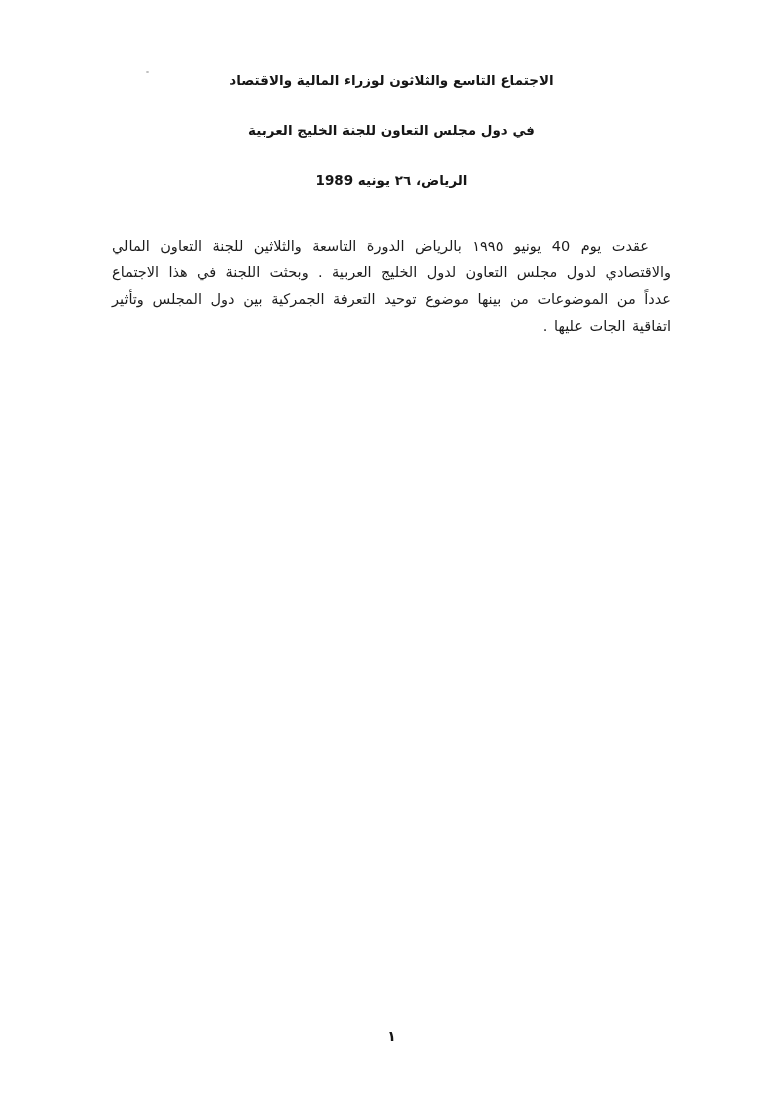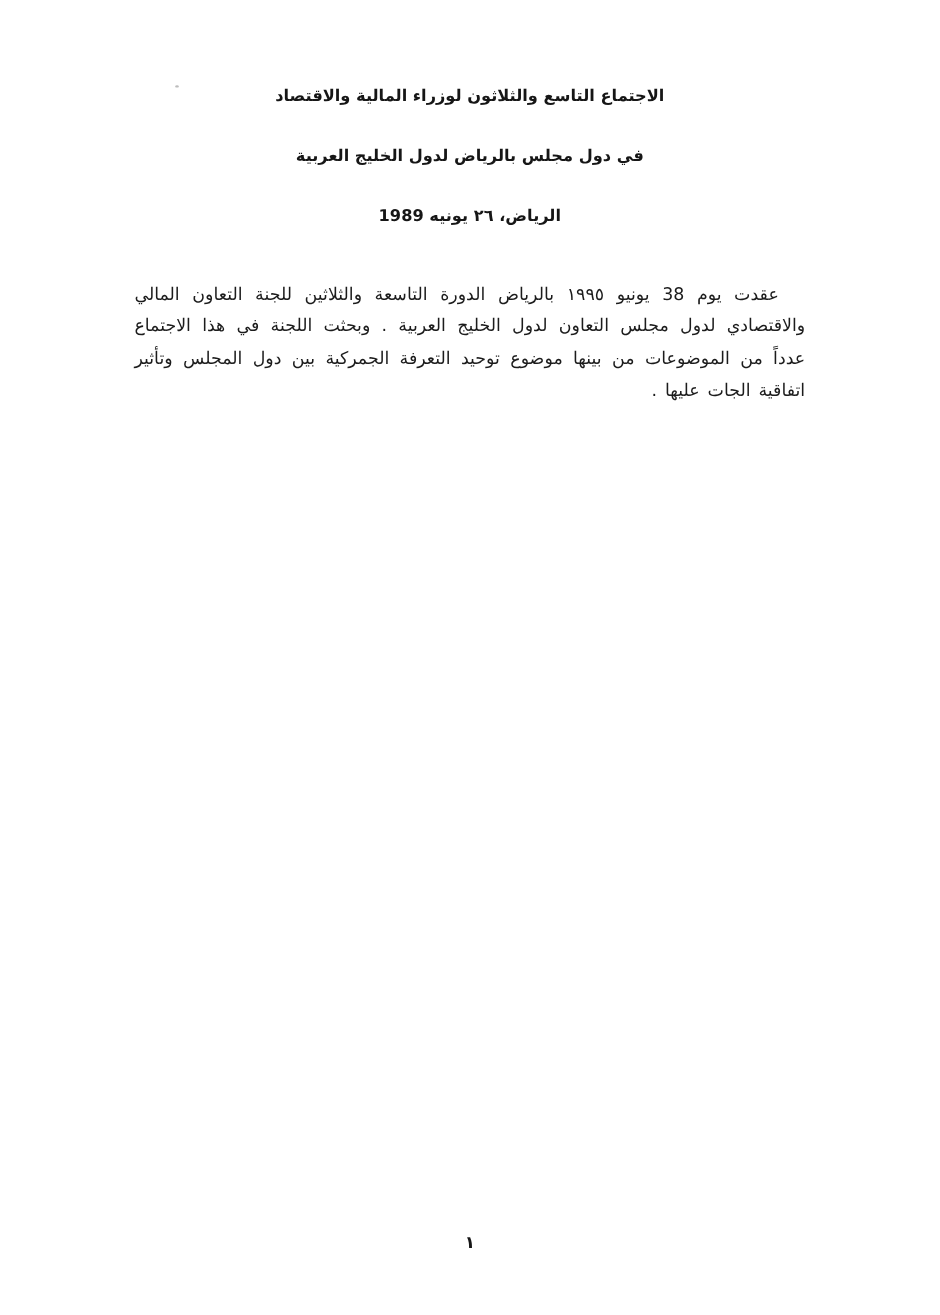"في دول مجلس بالرياض لدول" div.doc-title { text: بالرياض لدول -> التعاون للجنة }
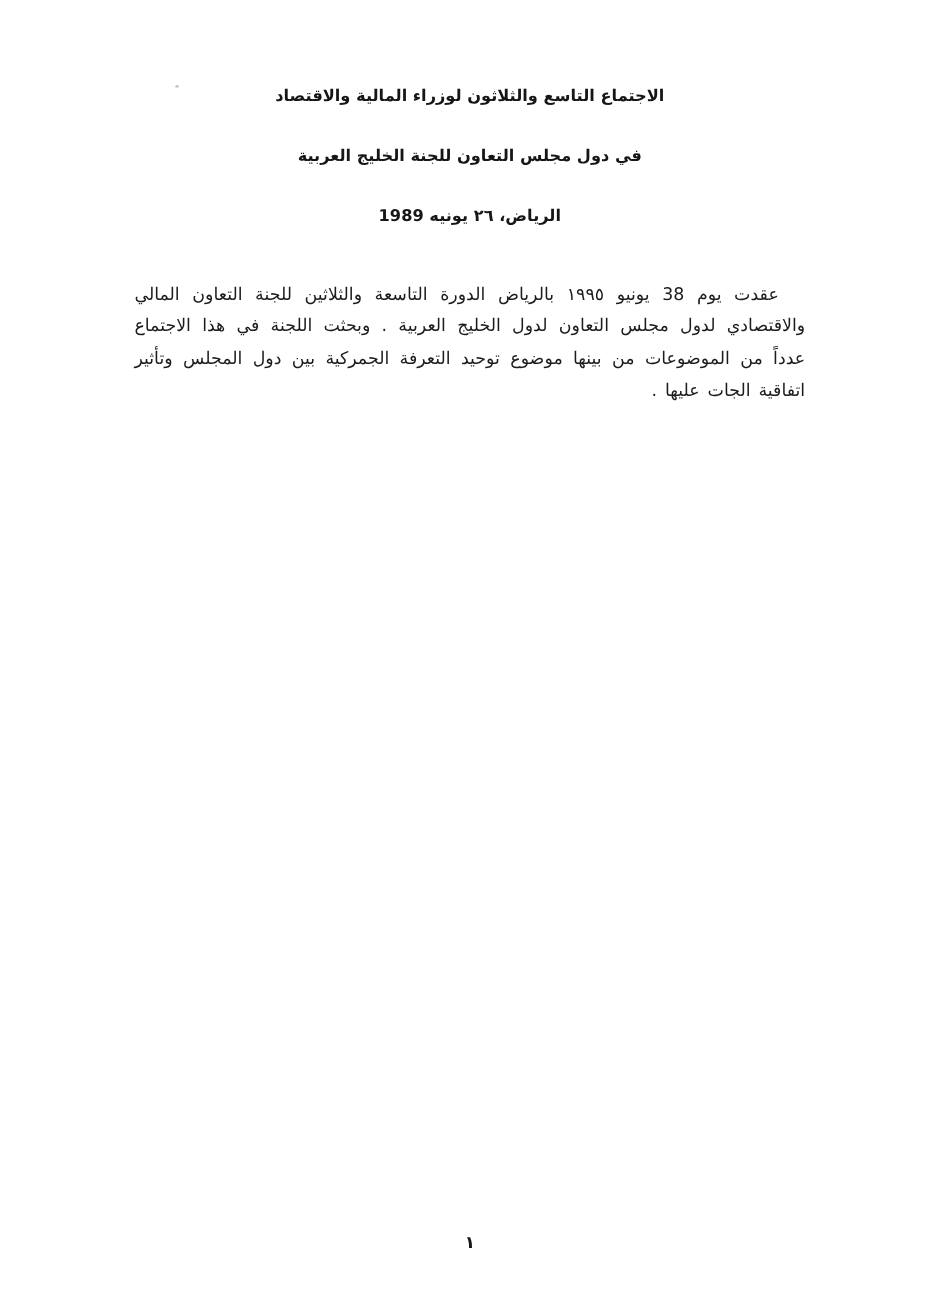"عقدت يوم 38 يونيو ١٩٩٥" p.doc-paragraph { text: 38 -> 40 }
